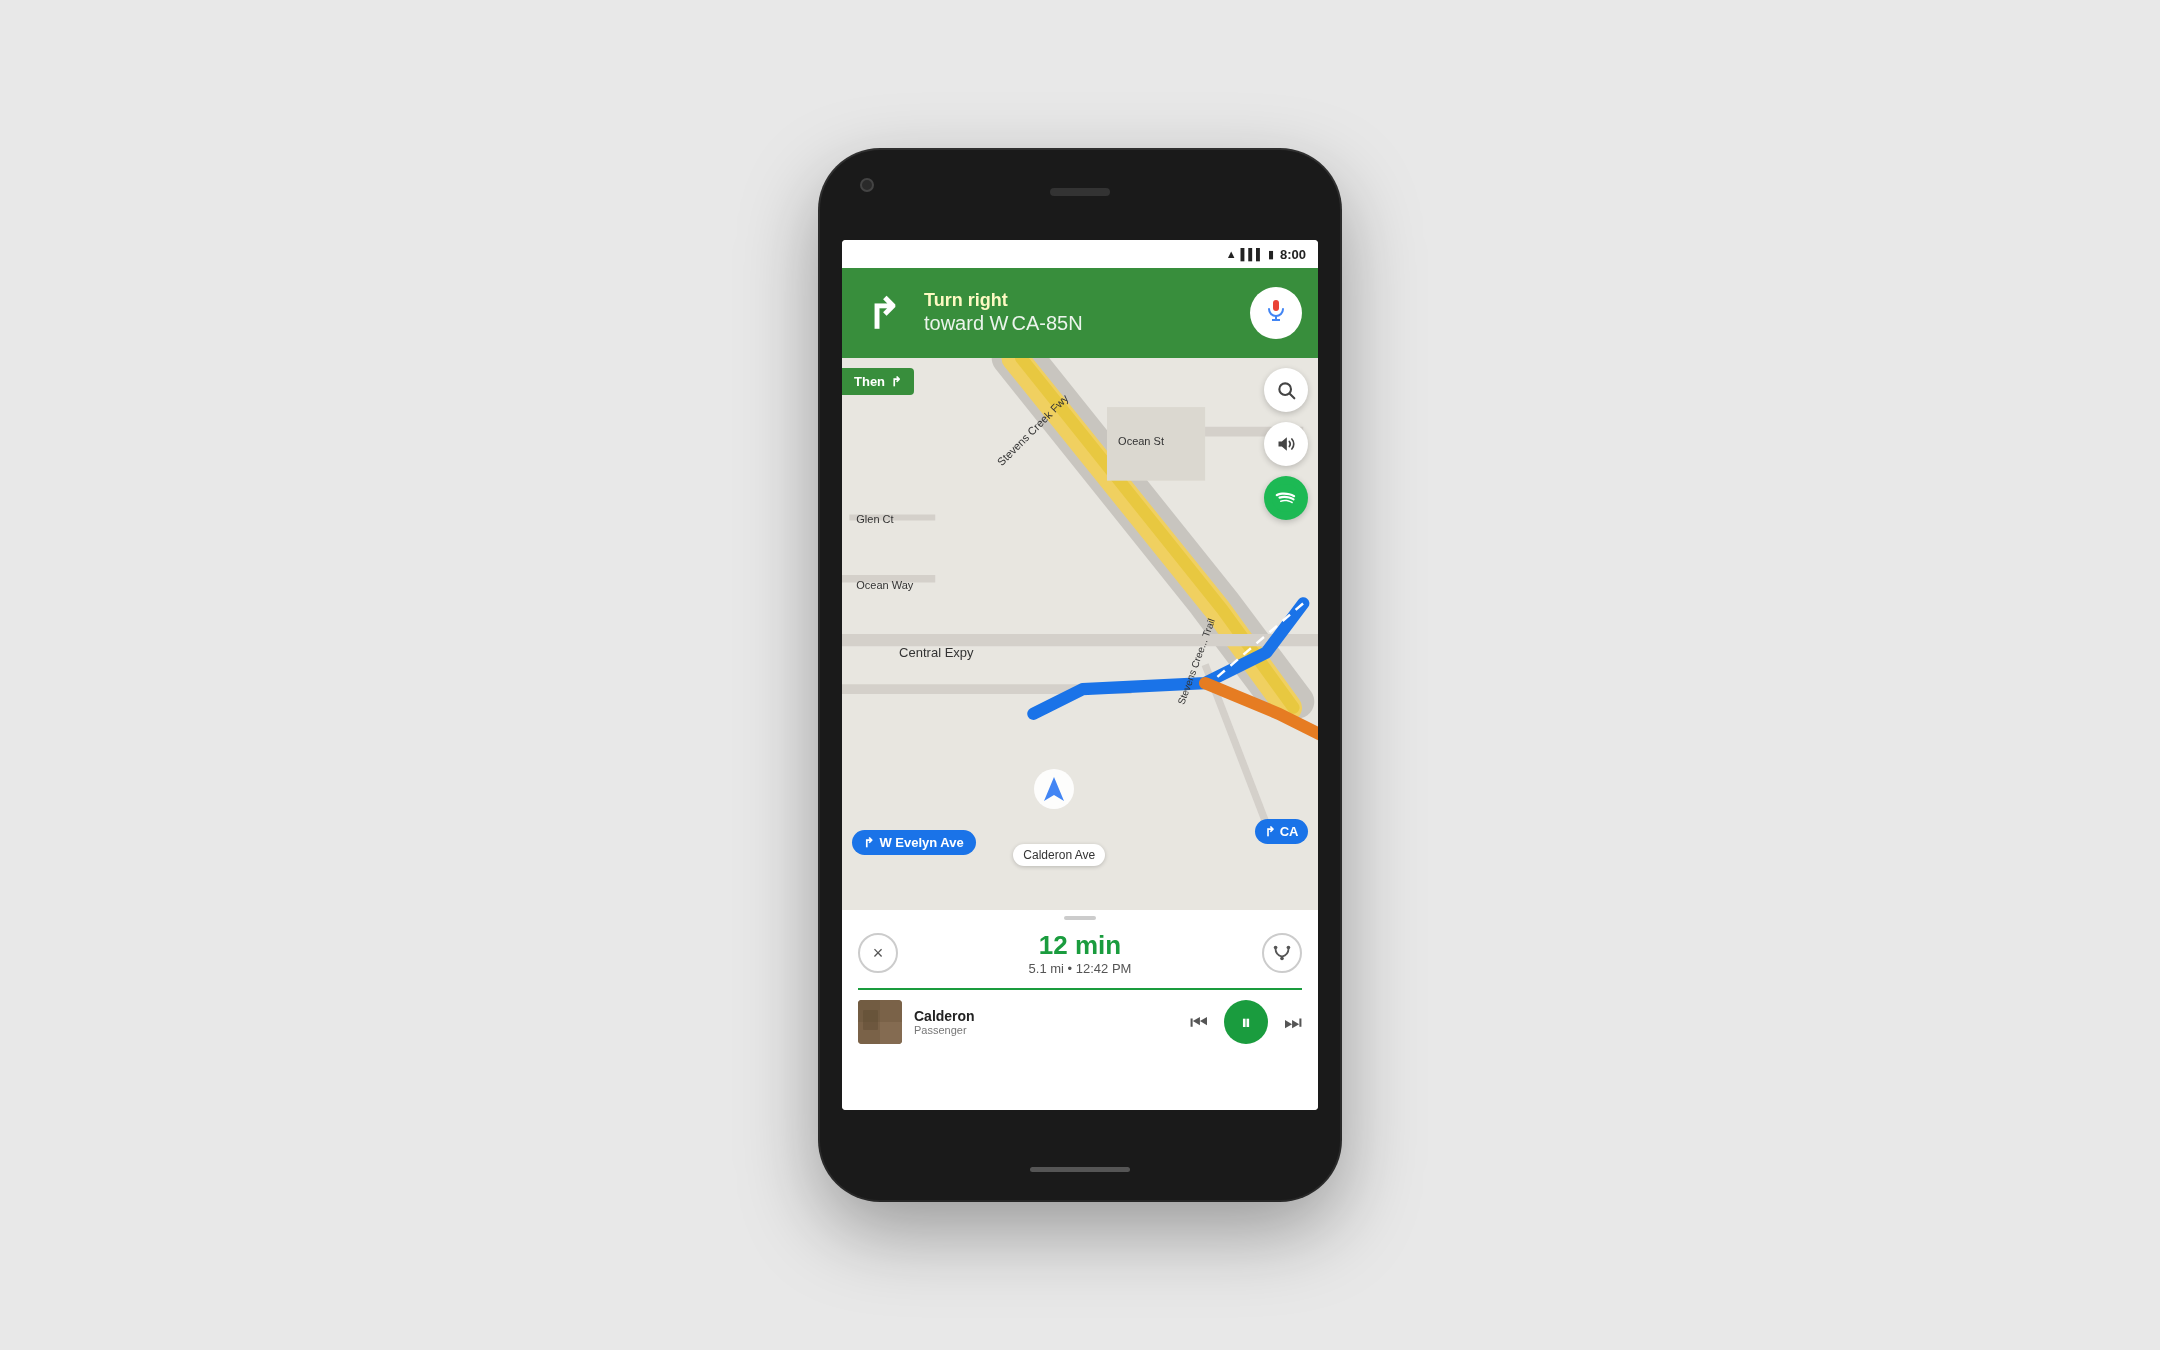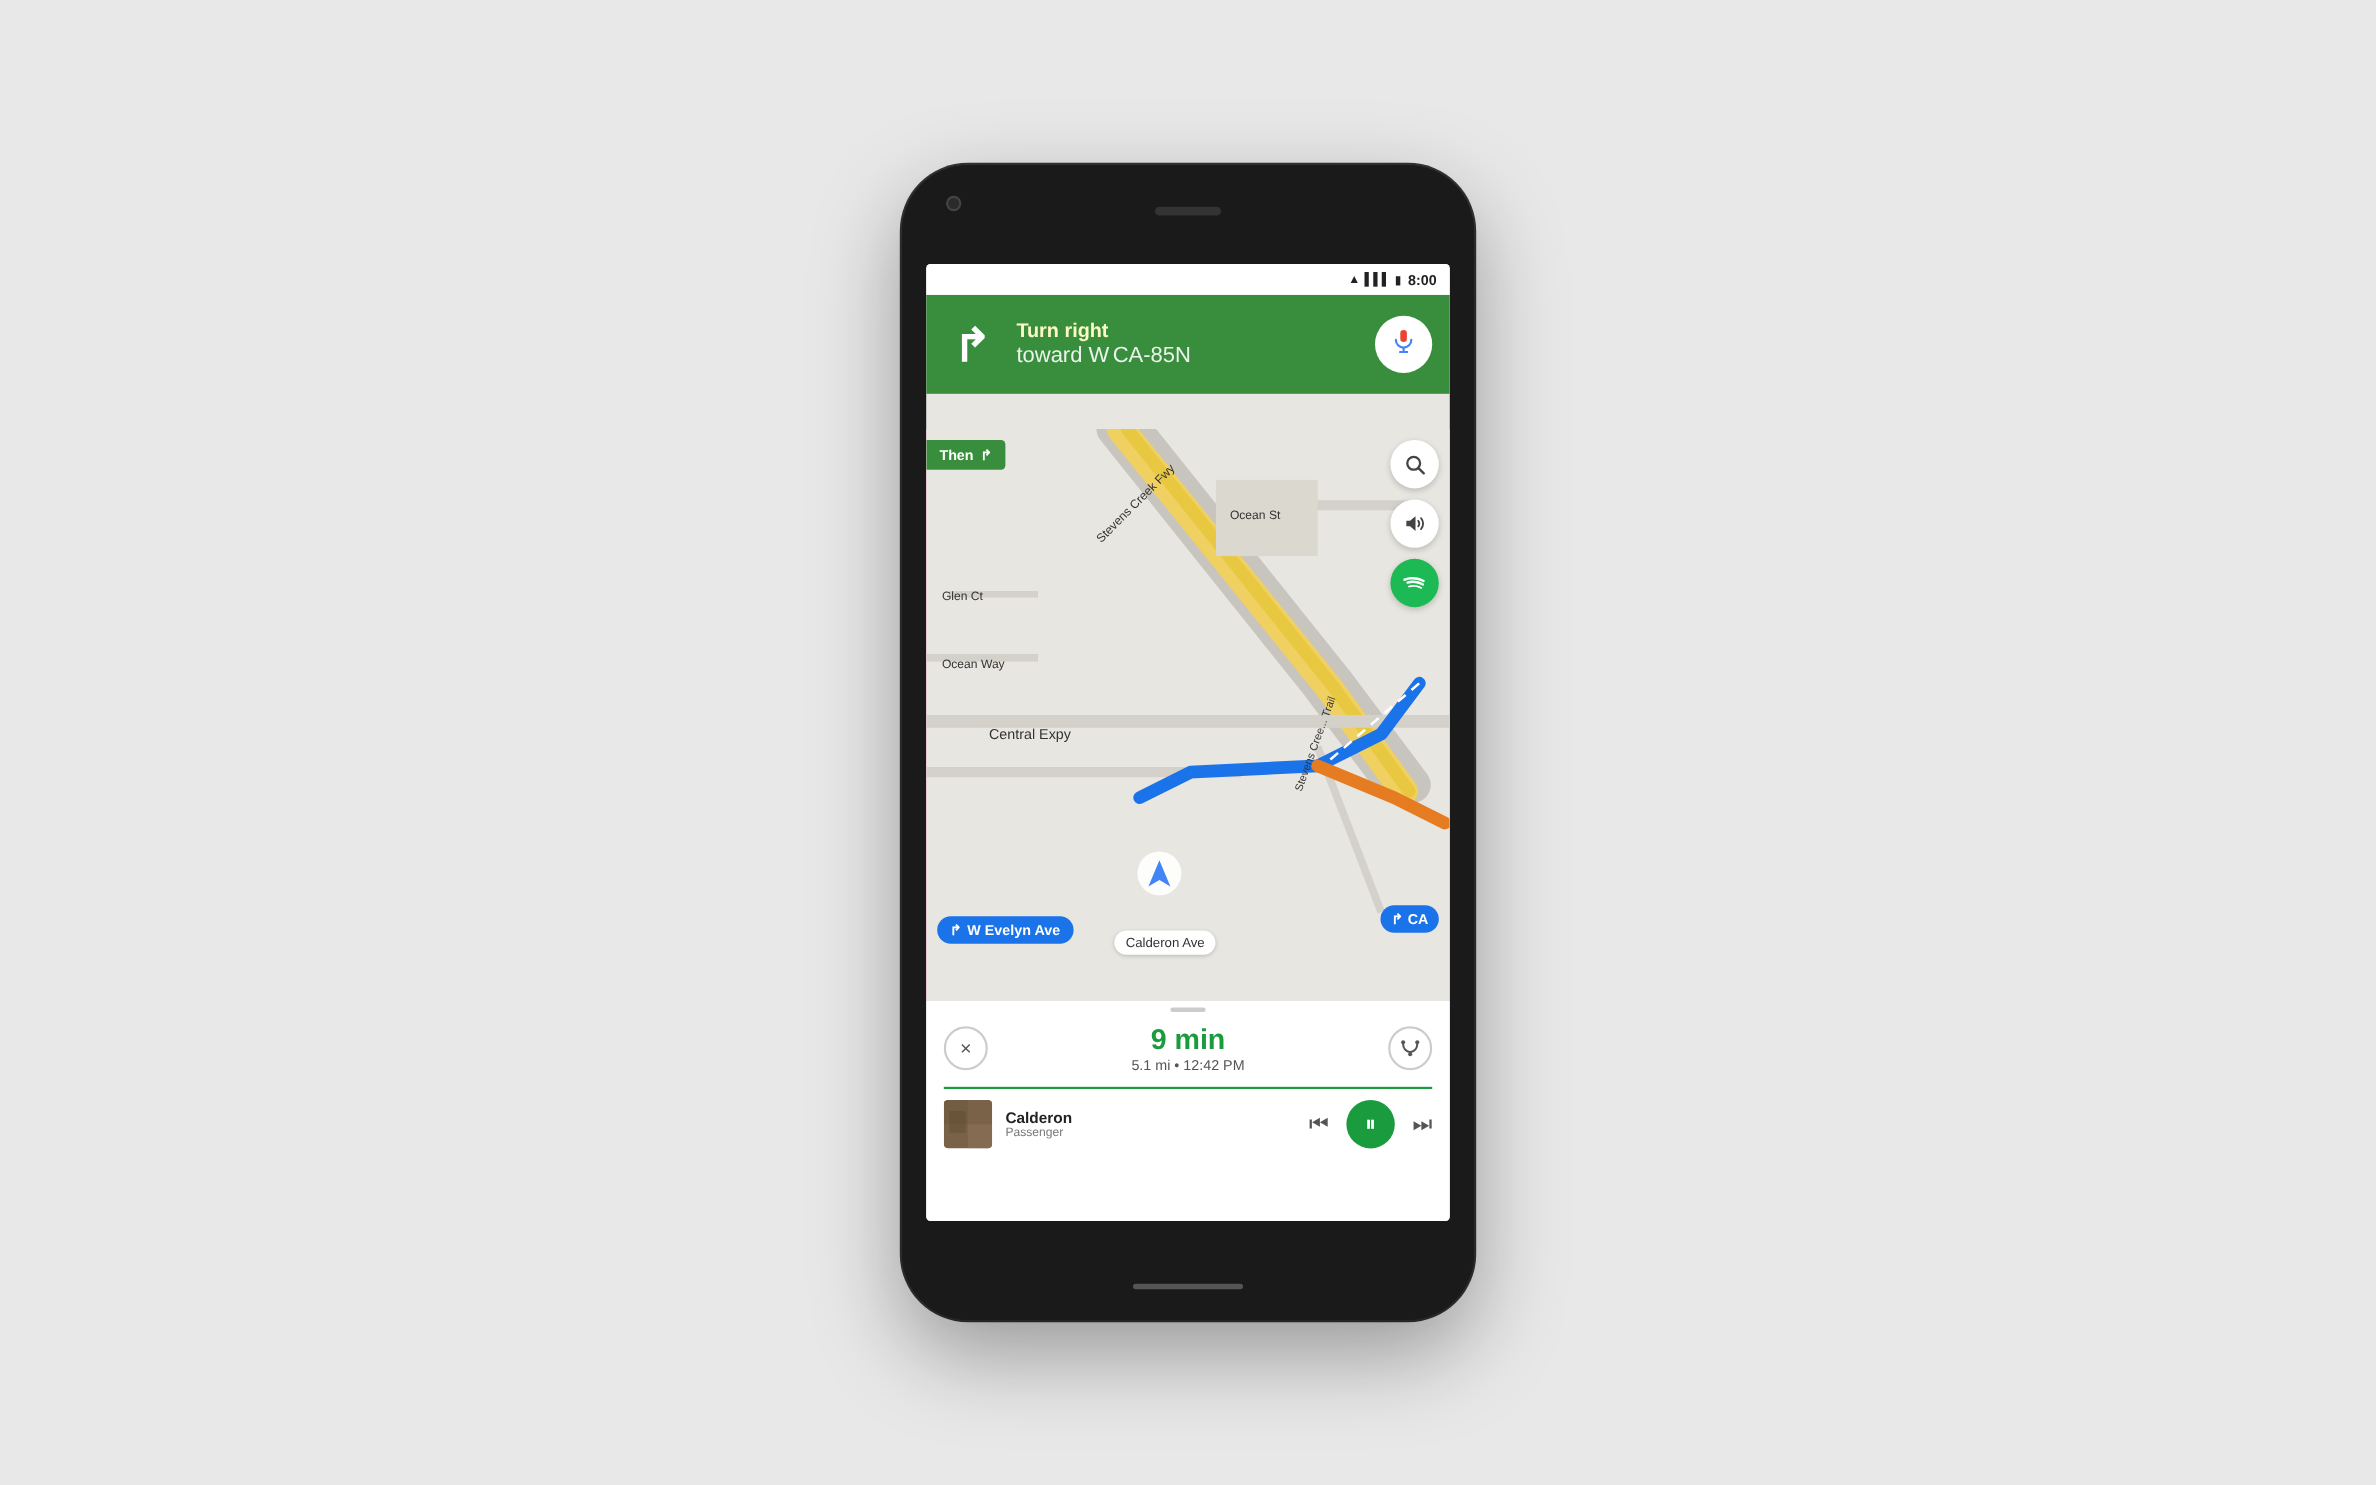"Then" .map-area { background: #f9a8d4 -> #ffffff; margin-top: 32px -> none }
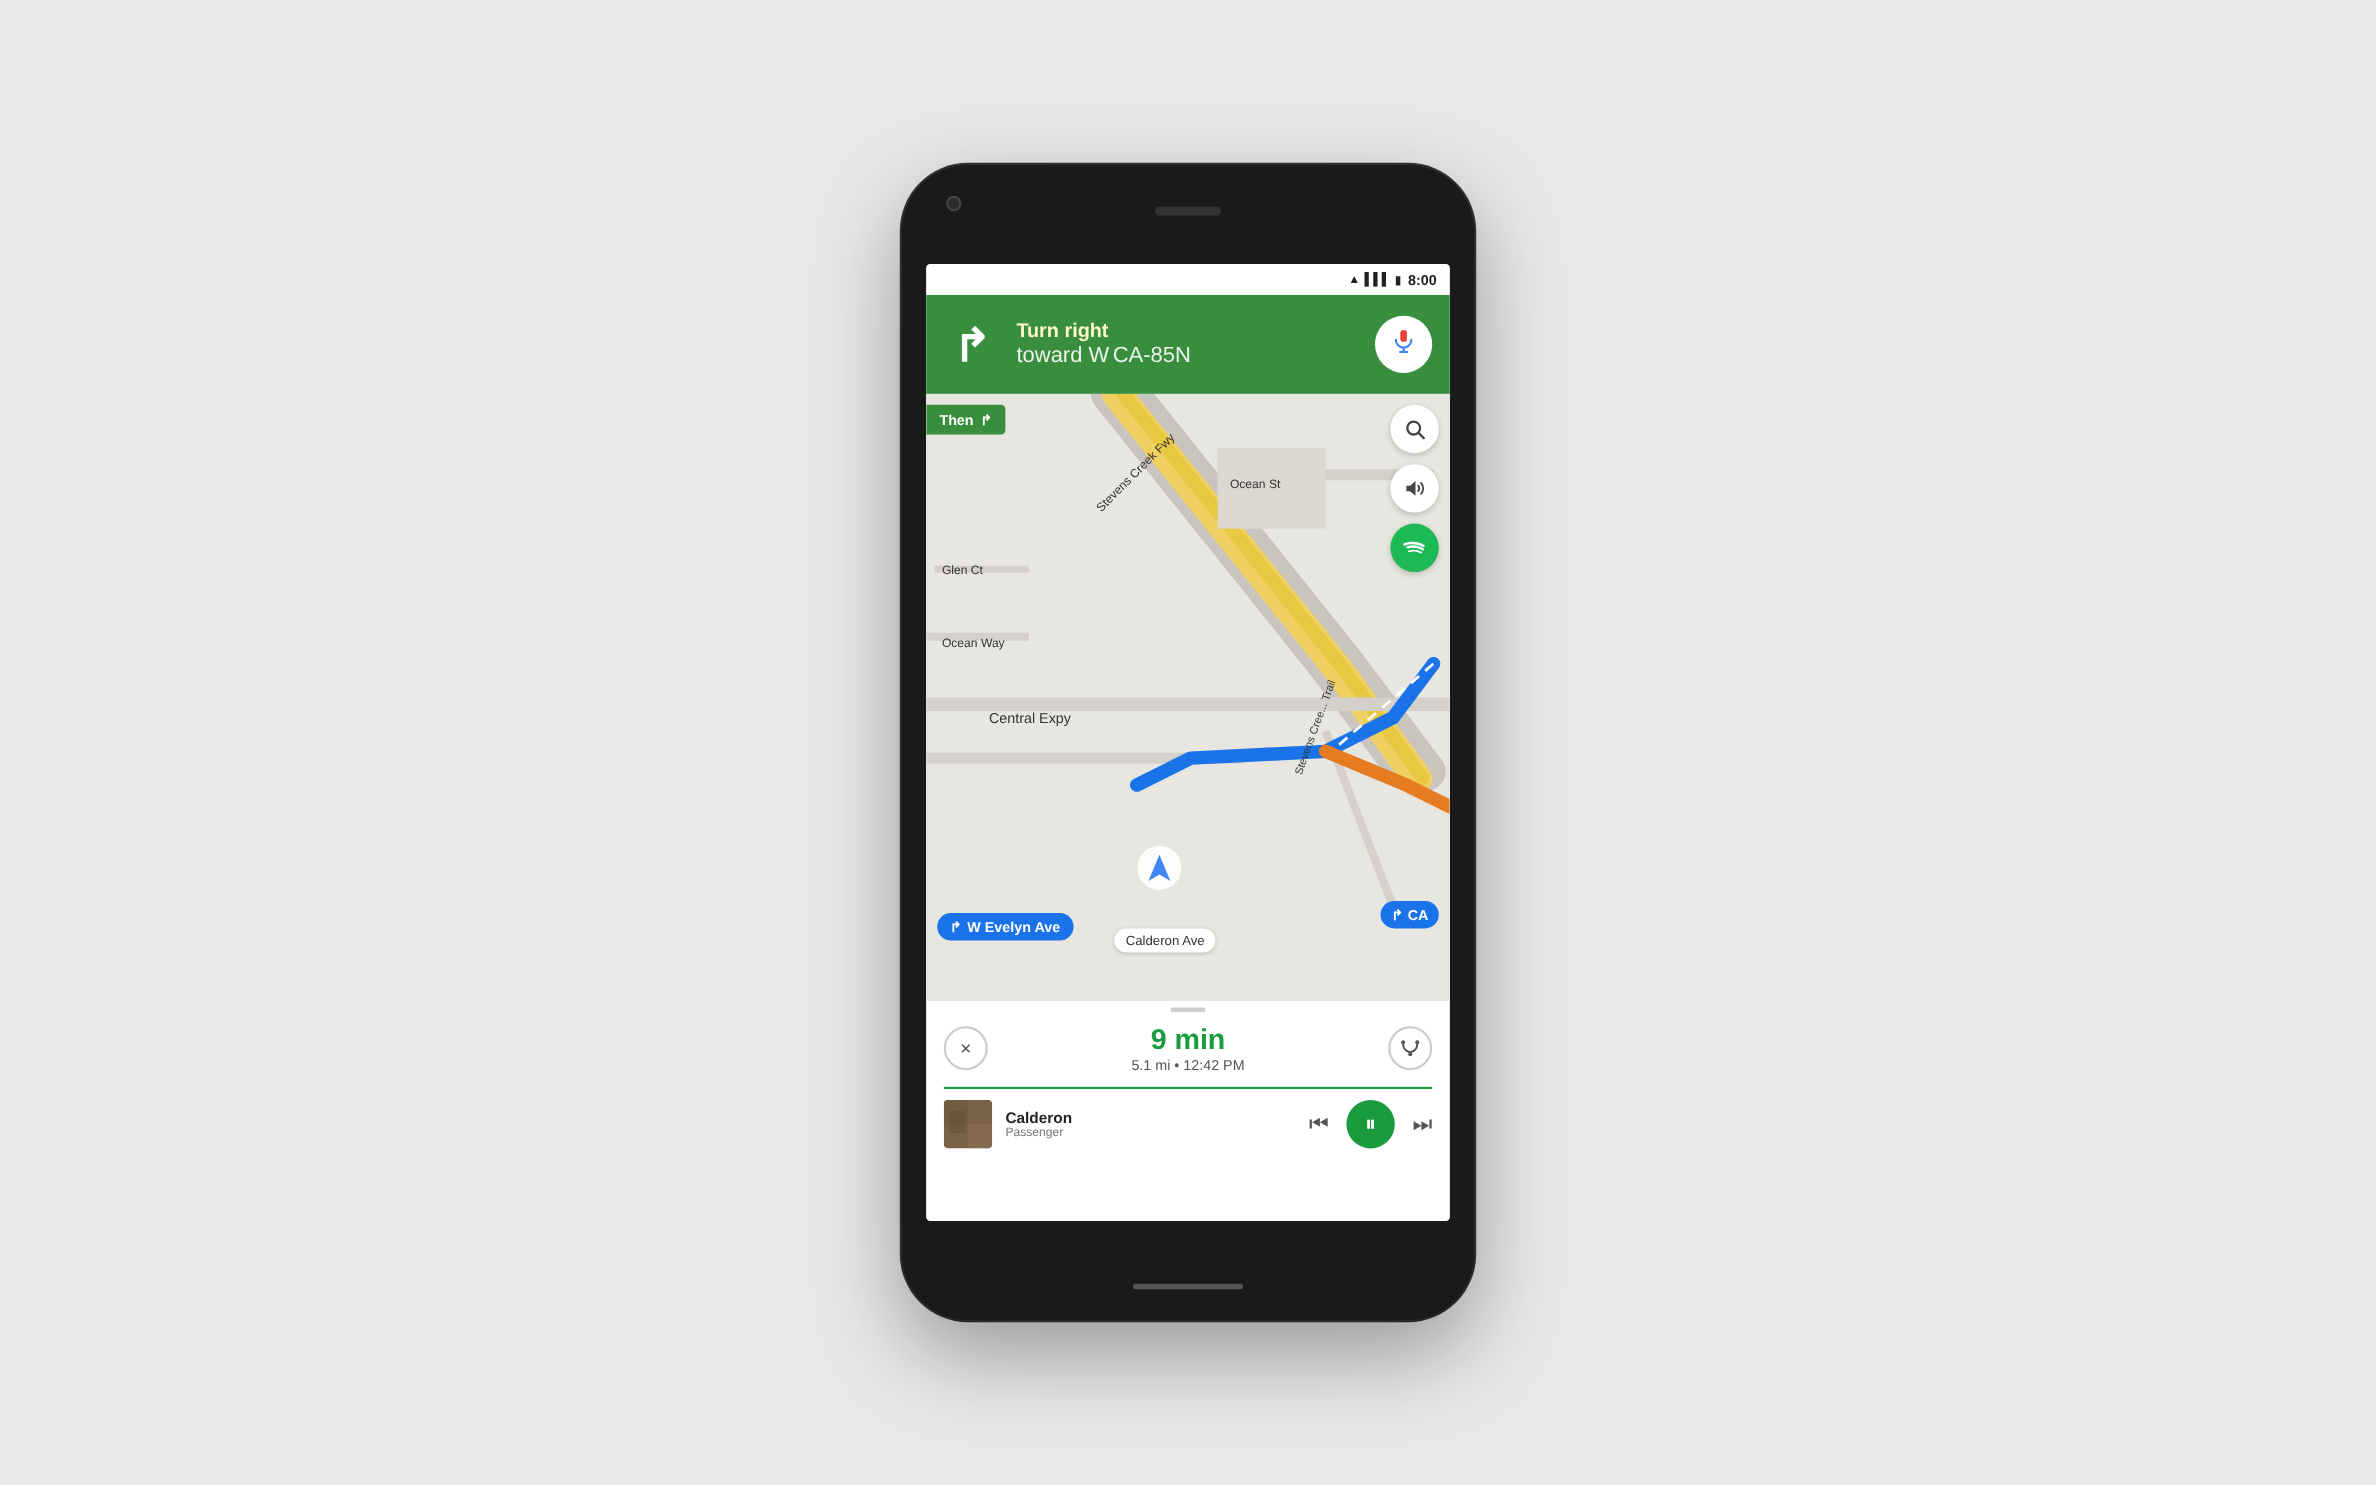"9 min" div.trip-time { text: 9 -> 12 }
